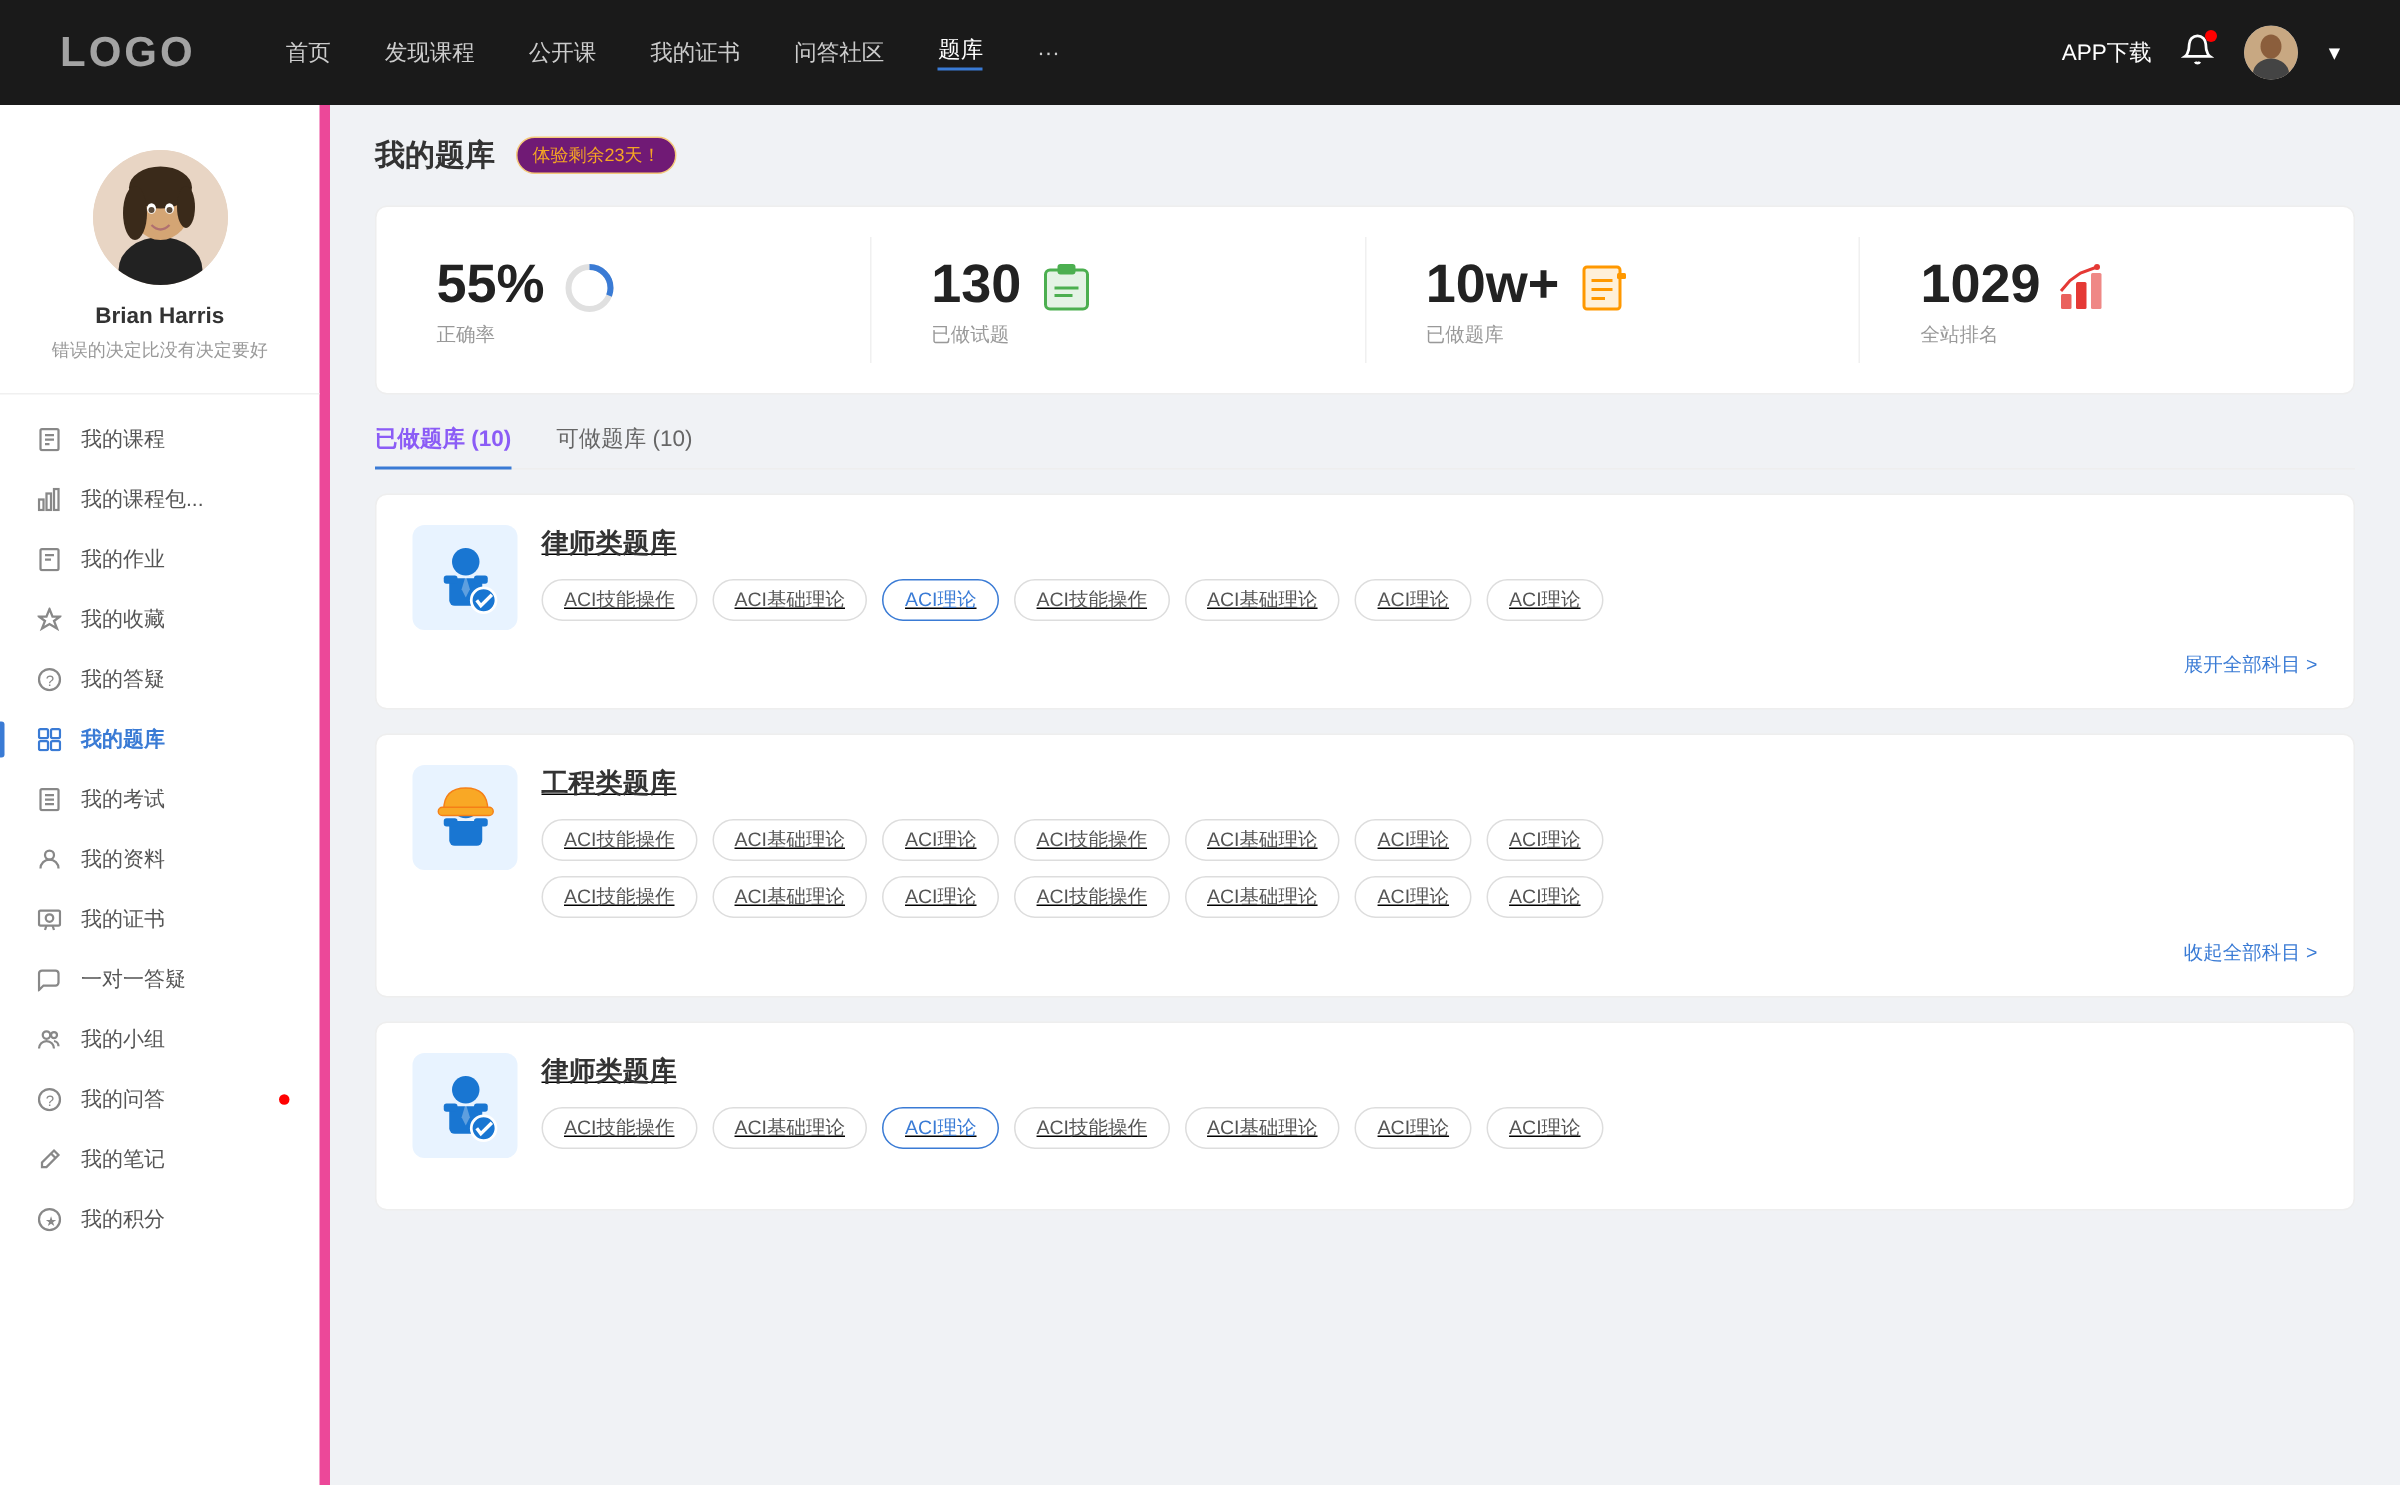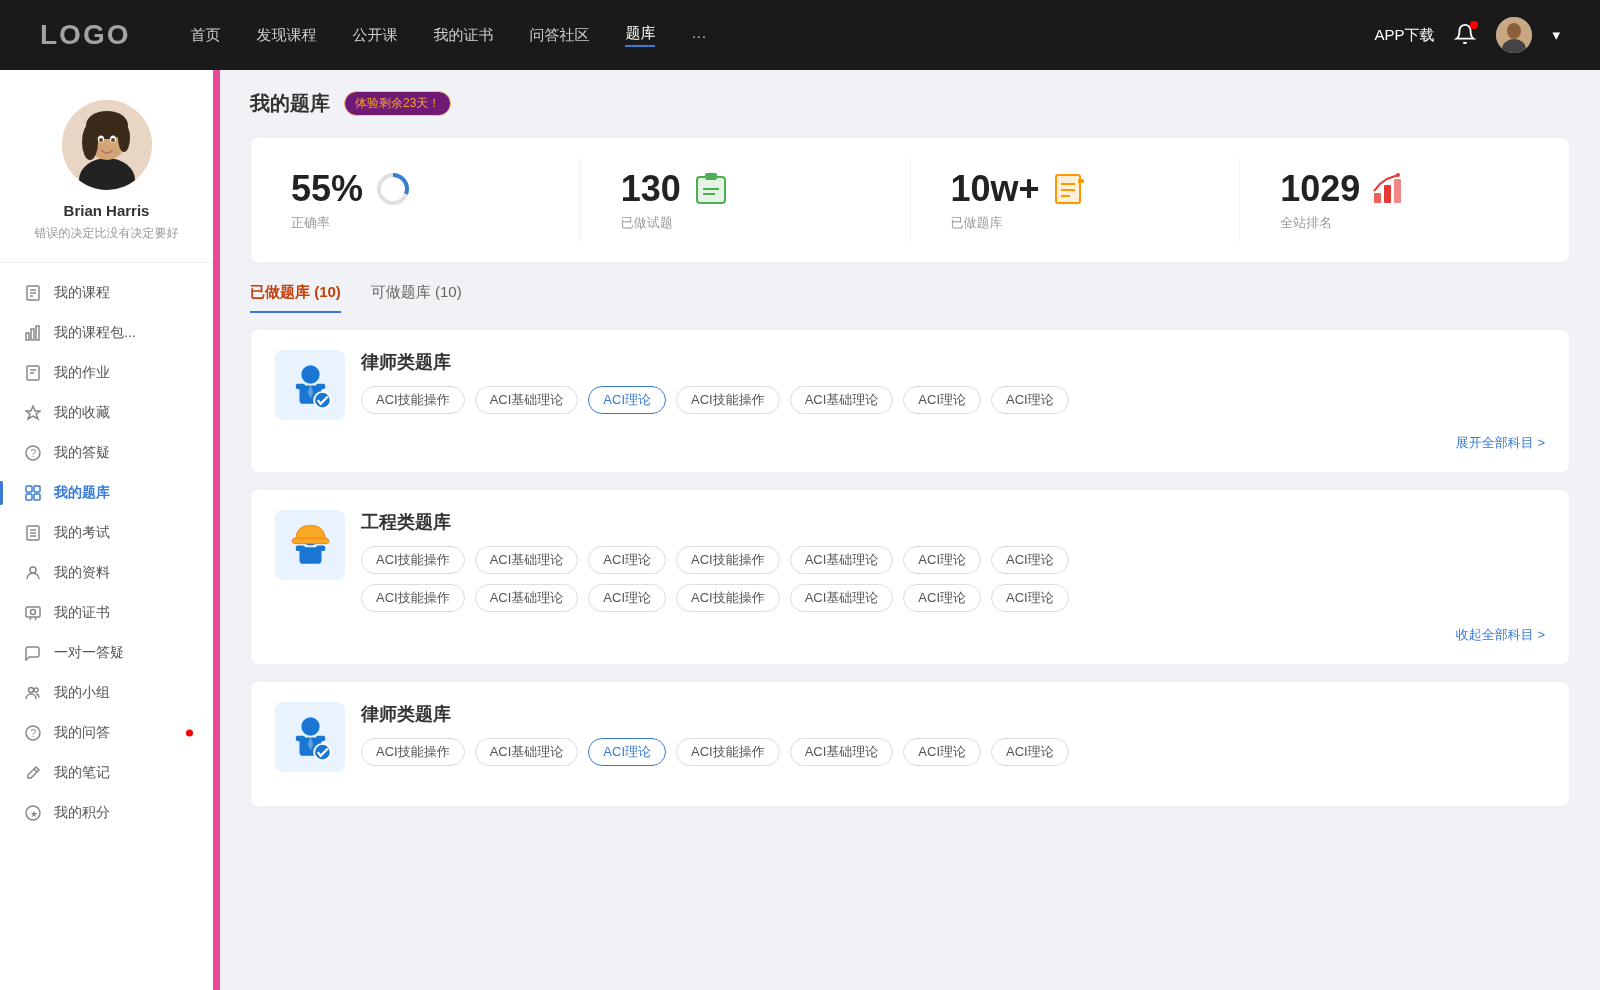"55%" .stat-value-row { align-items: center -> flex-end }
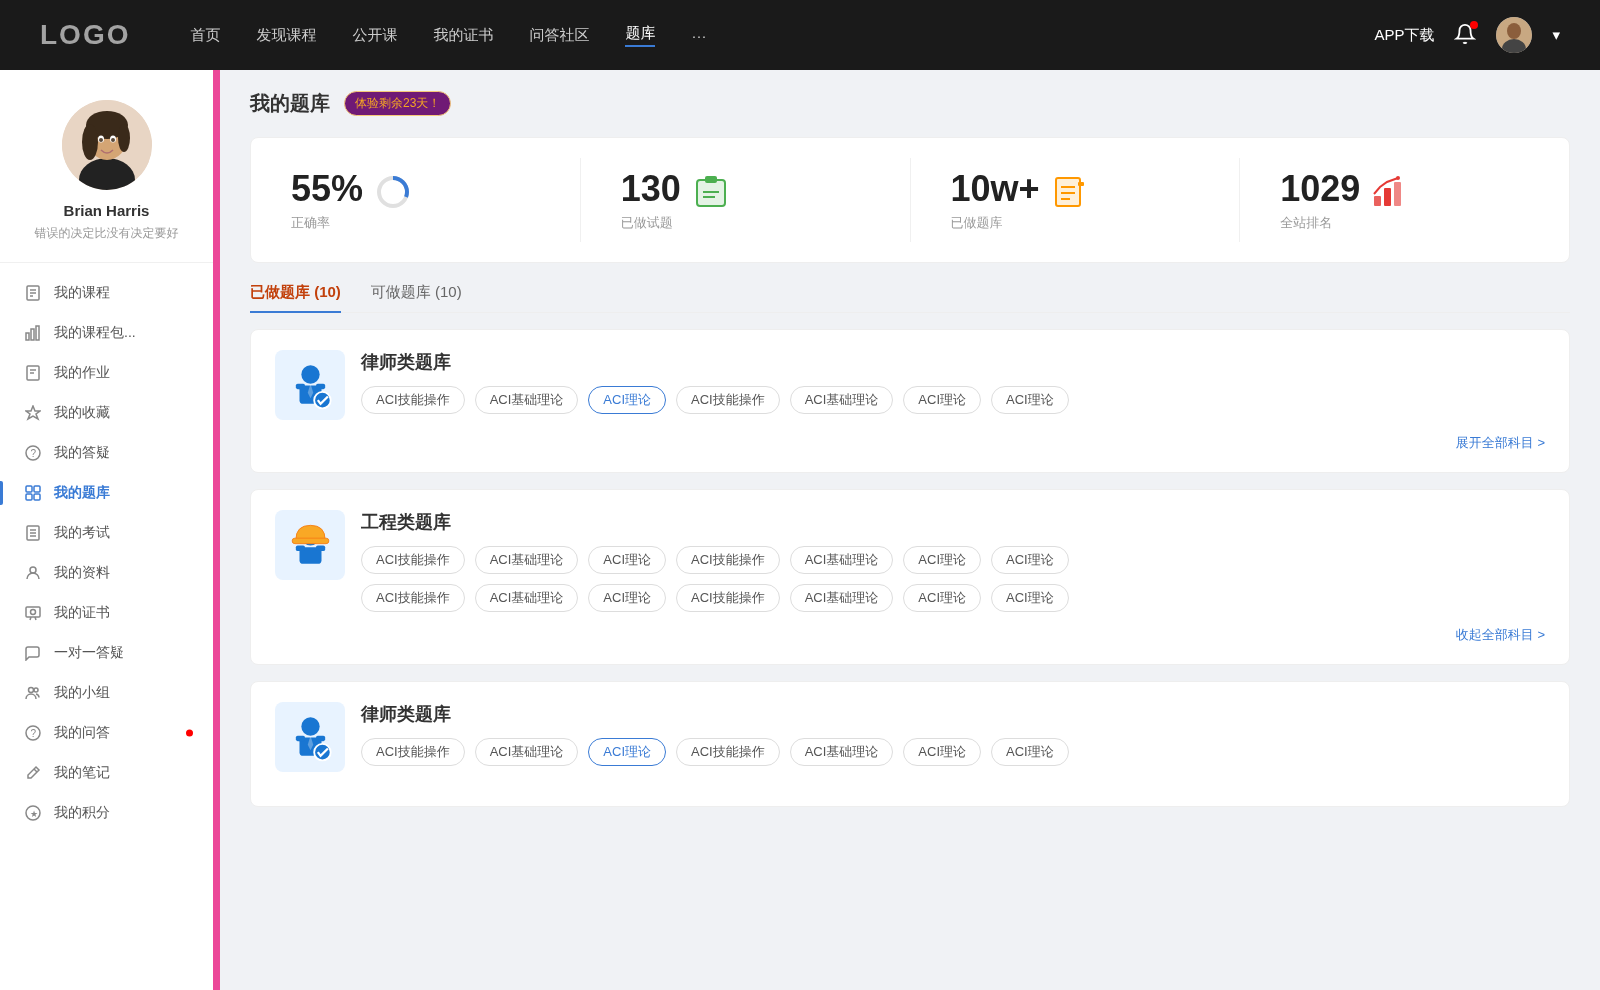"已做题库 (10)" .tab-item.active { color: #c2410c -> #8b5cf6 }
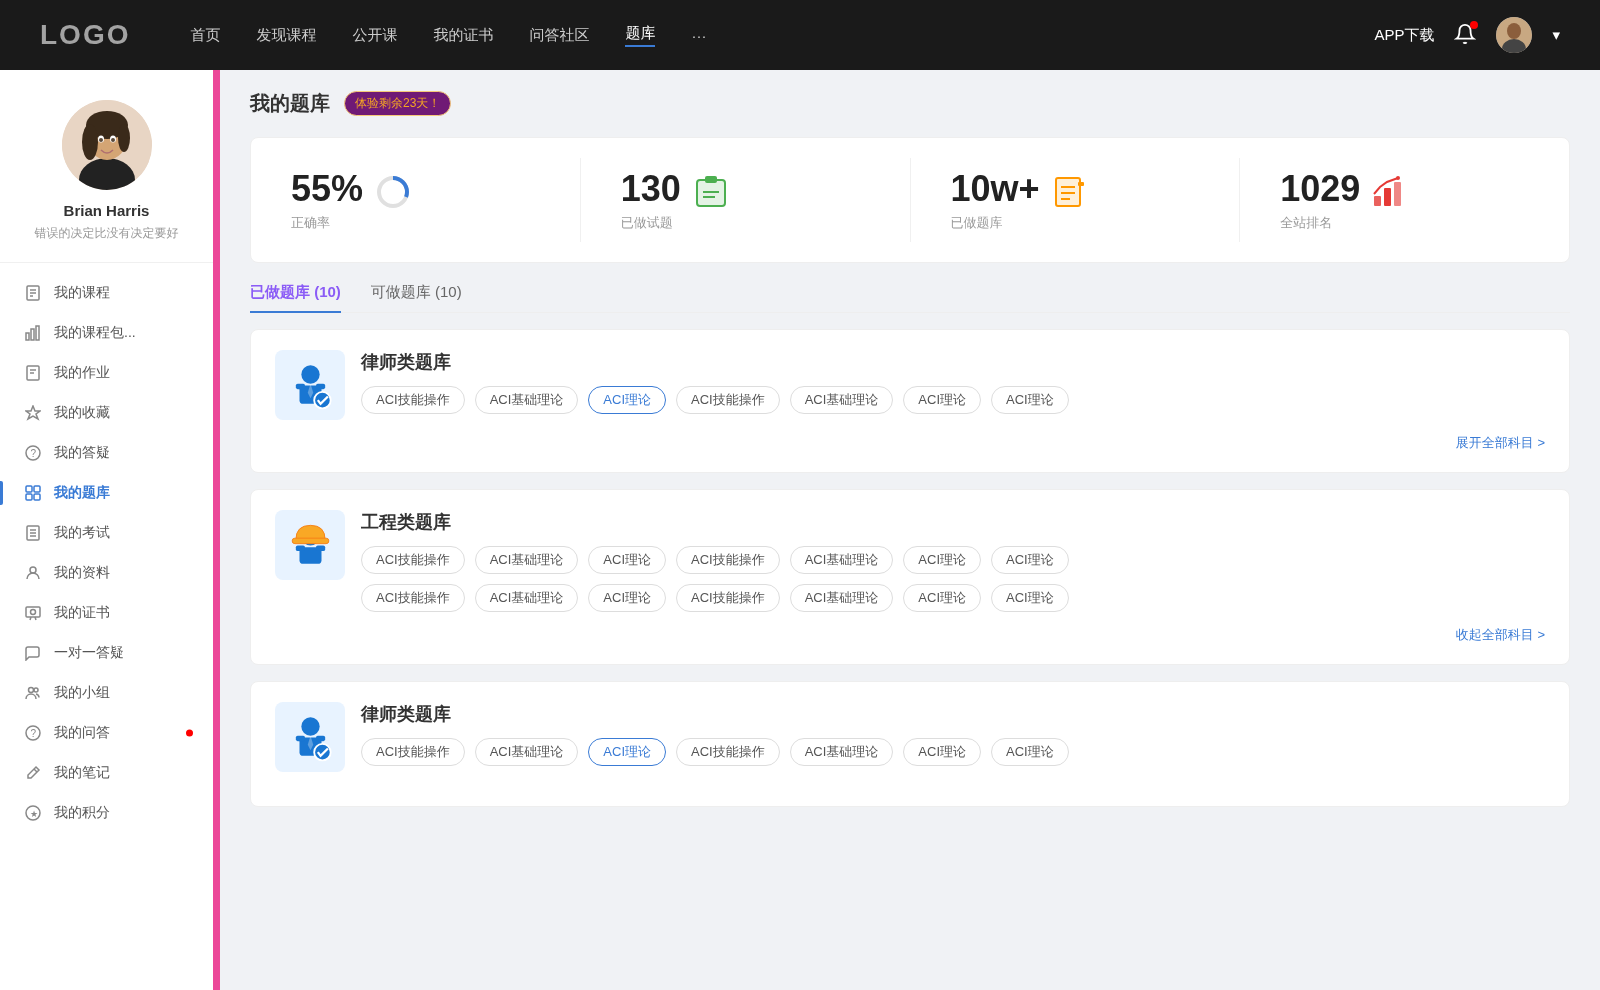"律师类题库" .qbank-header { text-decoration: none -> underline }
